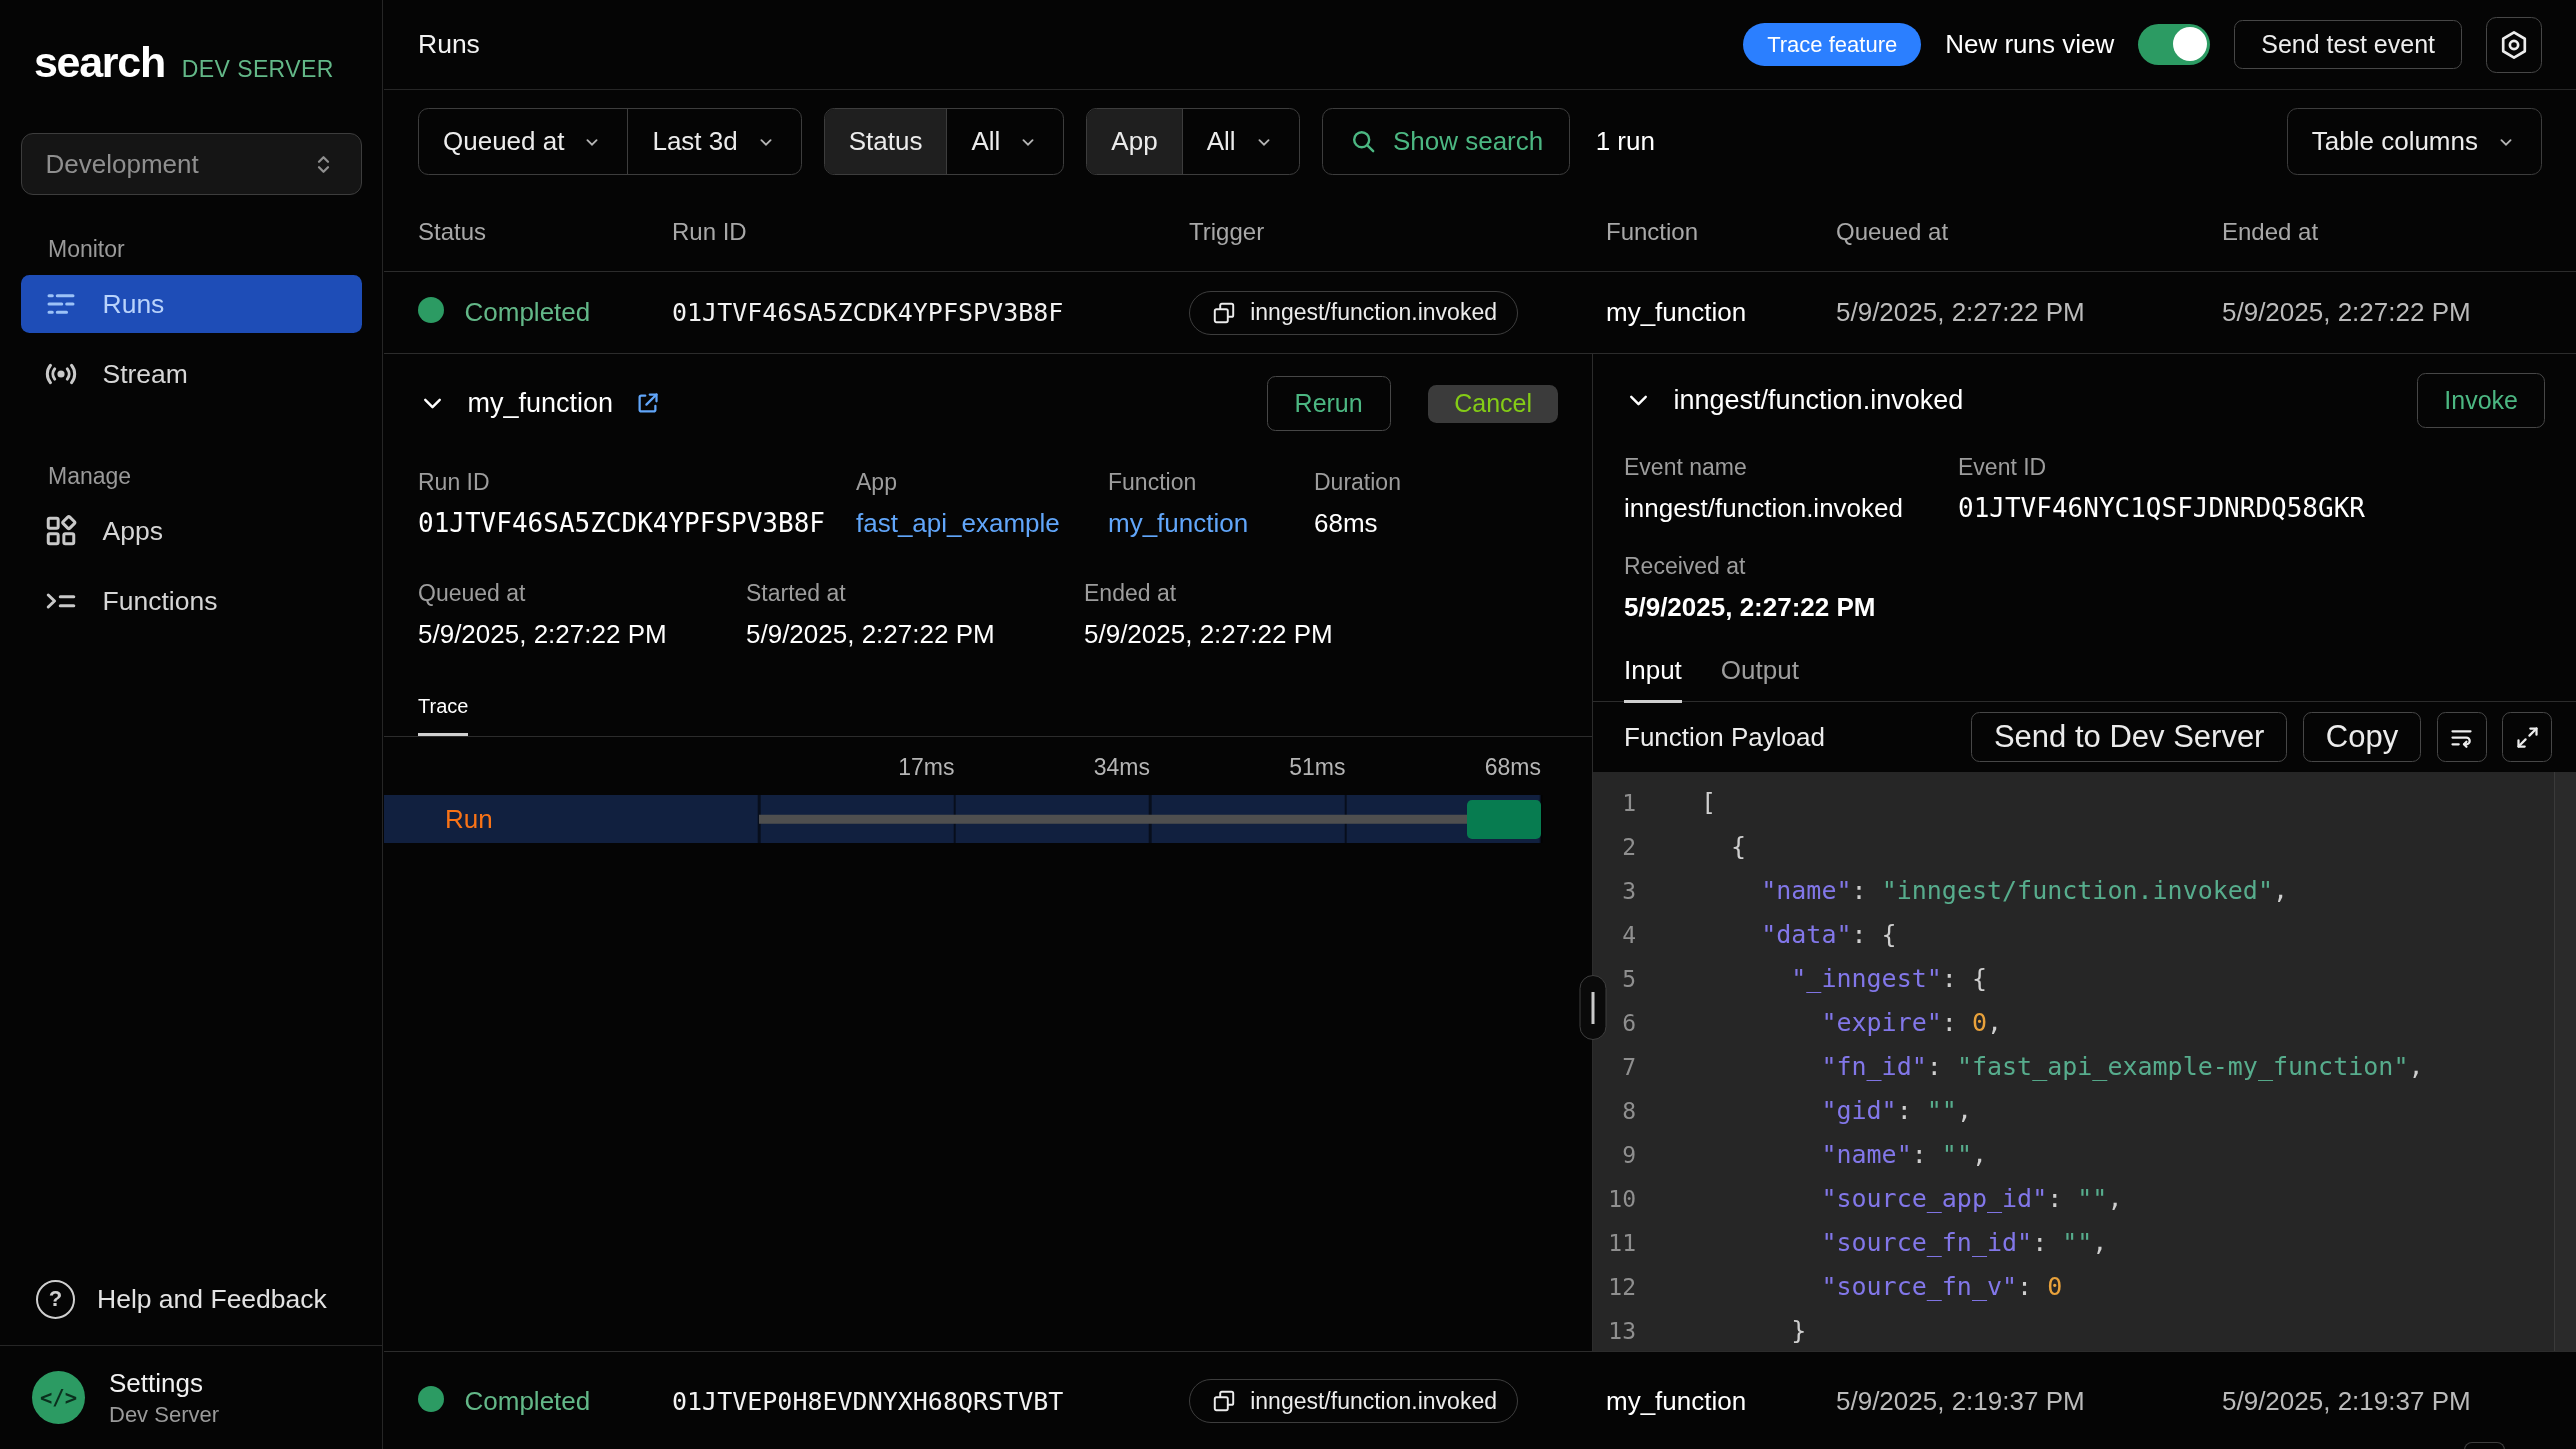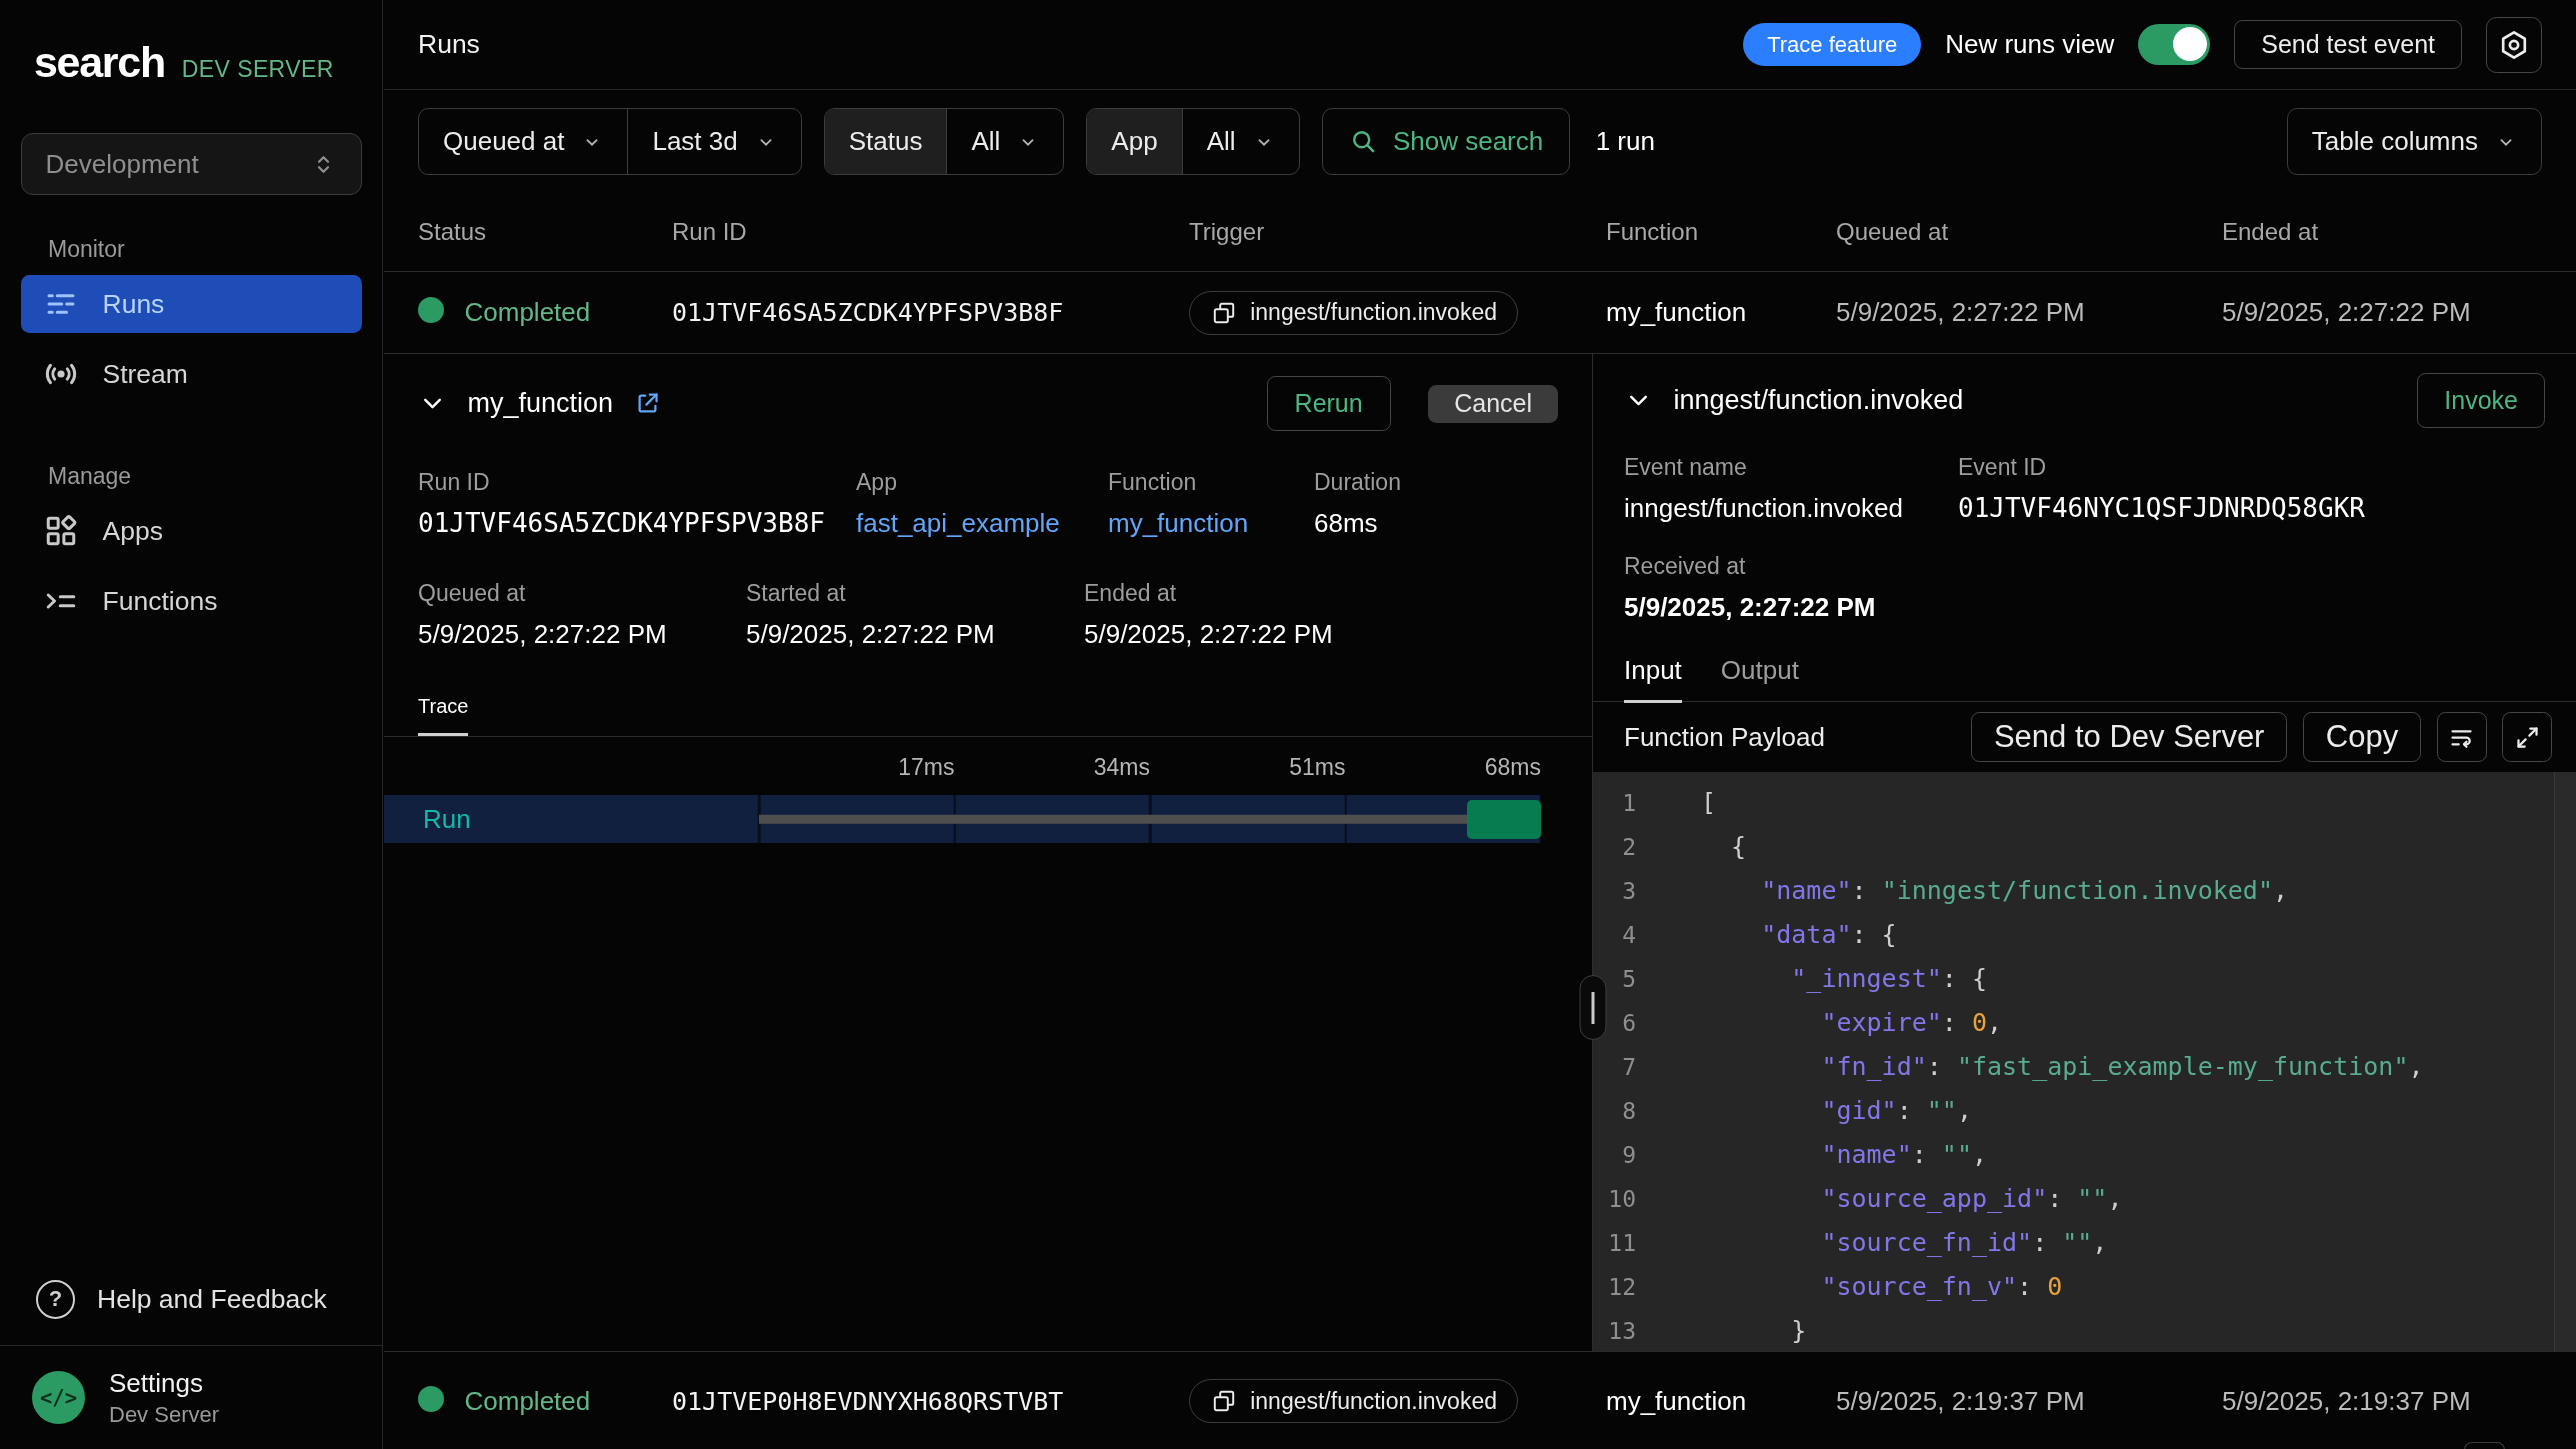"Cancel" .cancel-btn { color: #e5e5e5 -> #84cc16 }
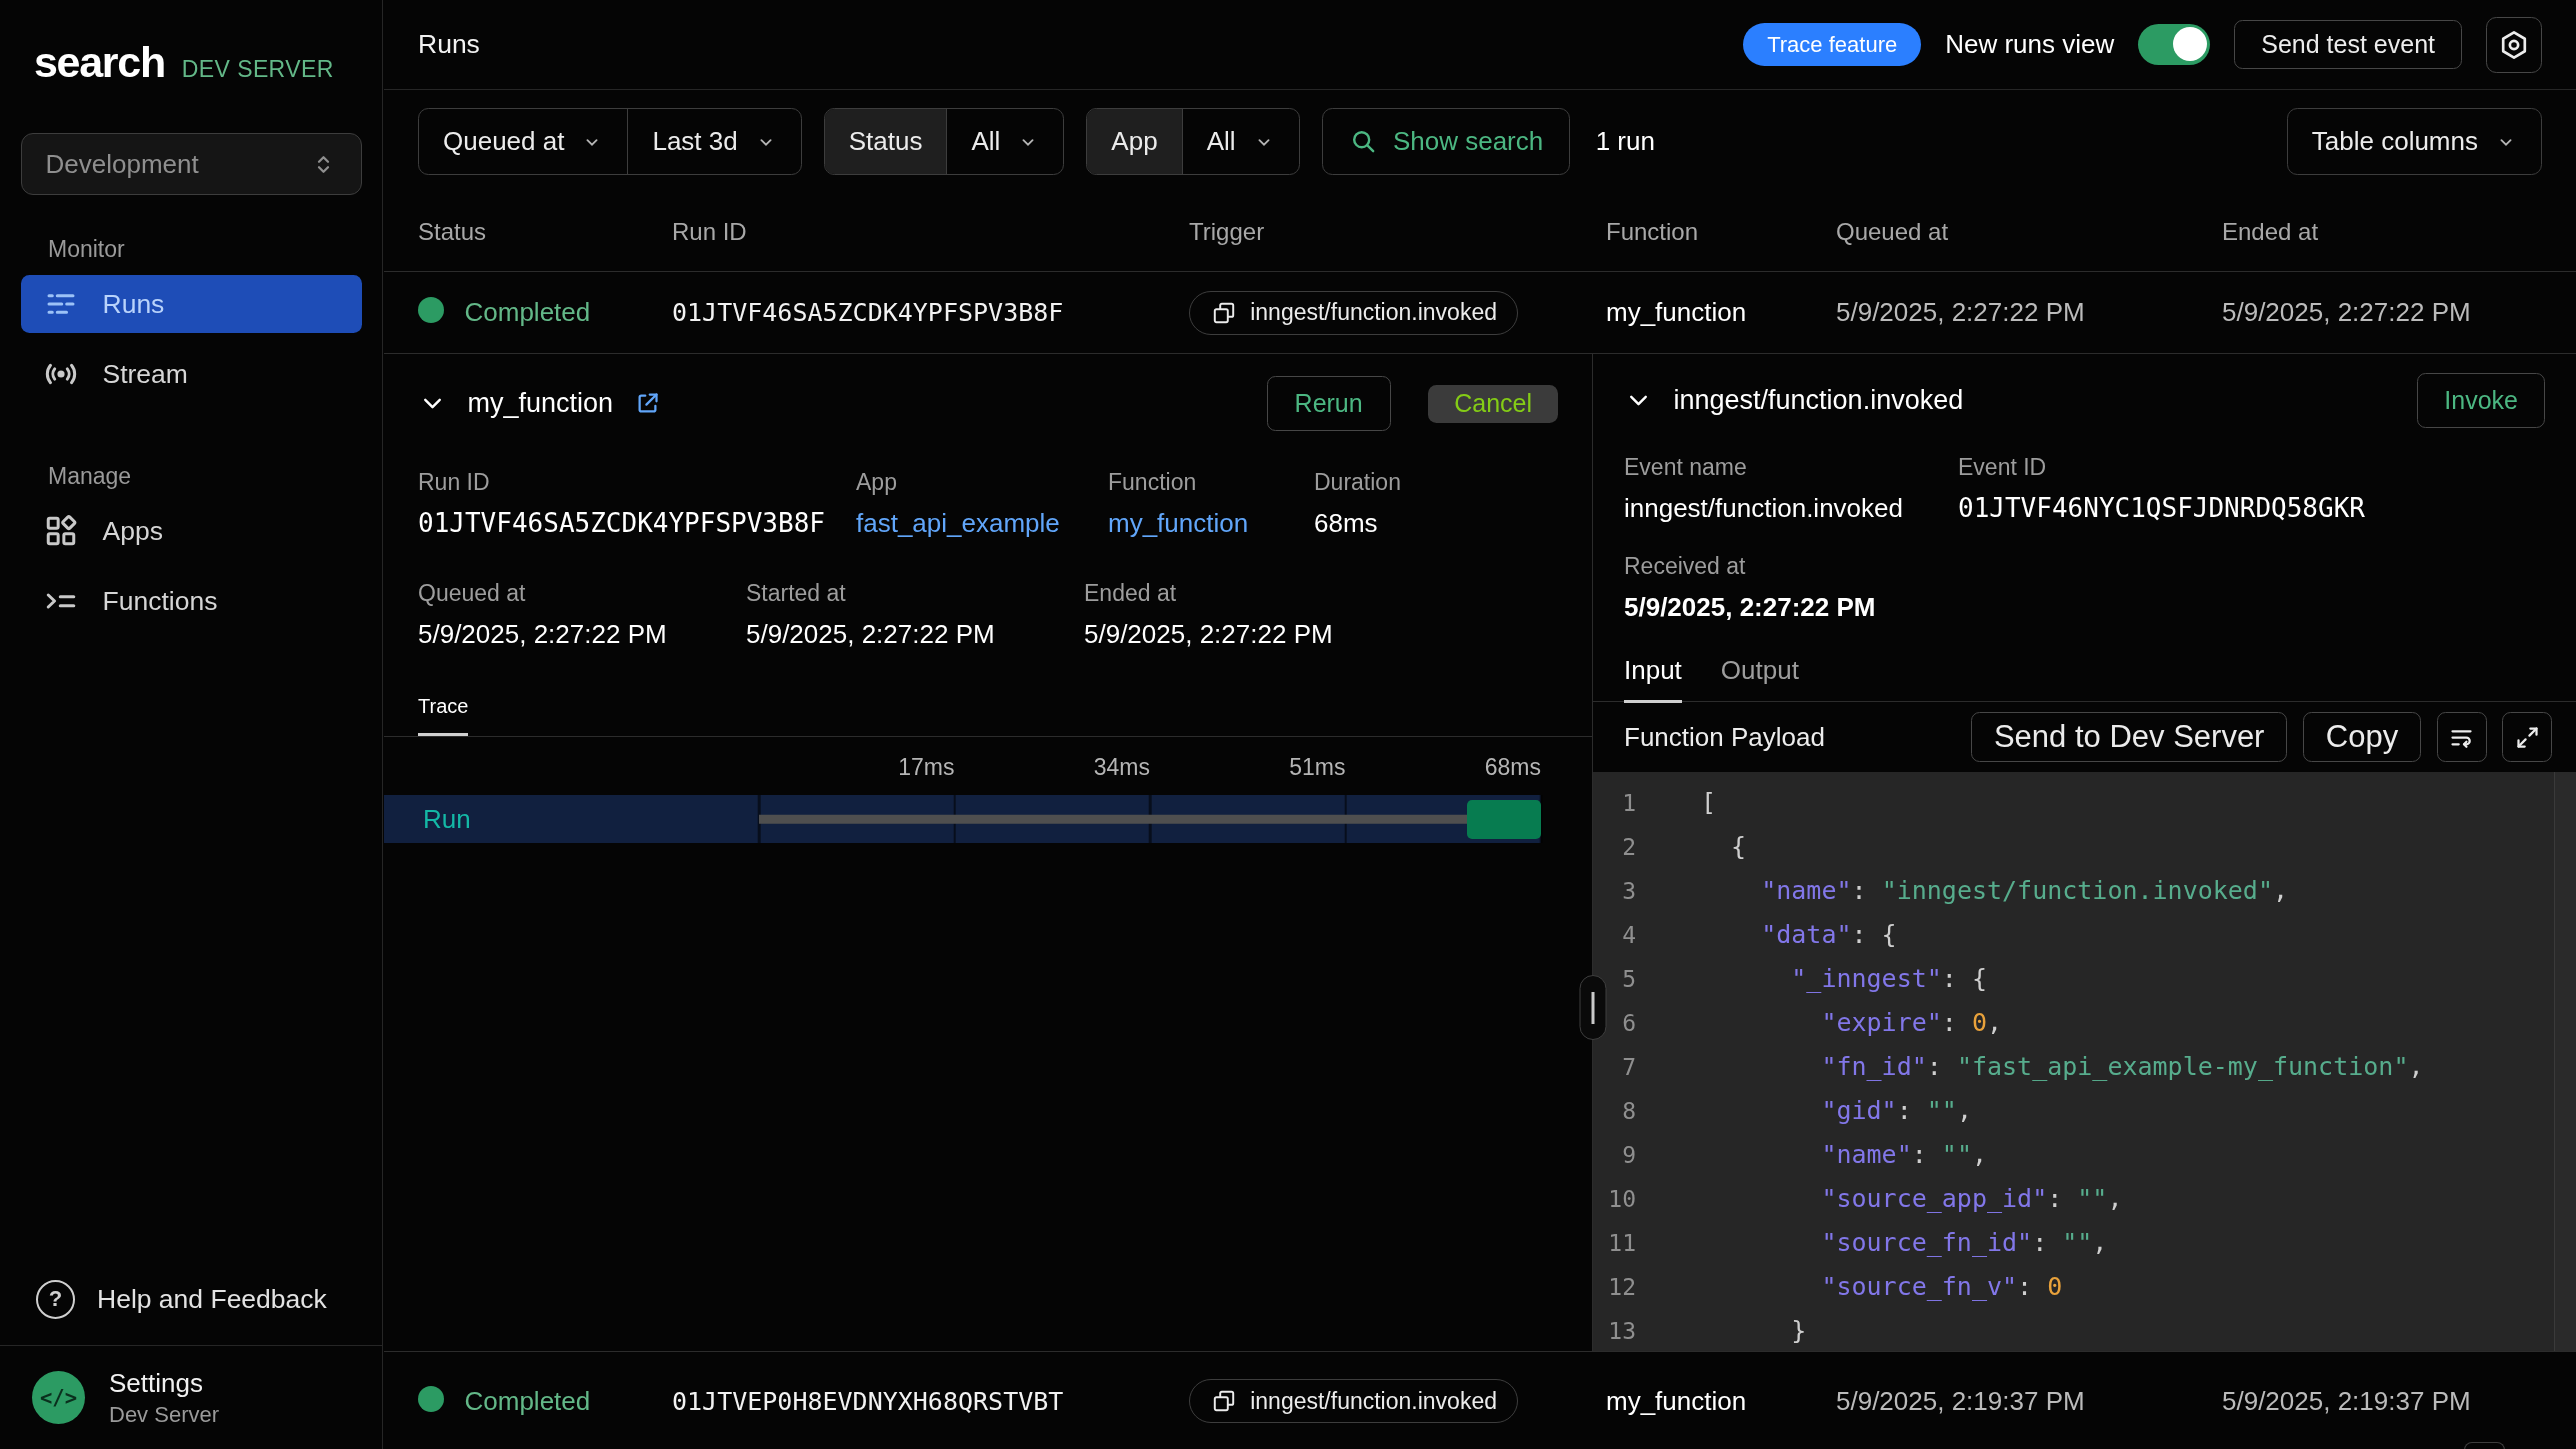"Run" .trace-row-label { color: #14b8a6 -> #f97316; margin-left: none -> 22px }
